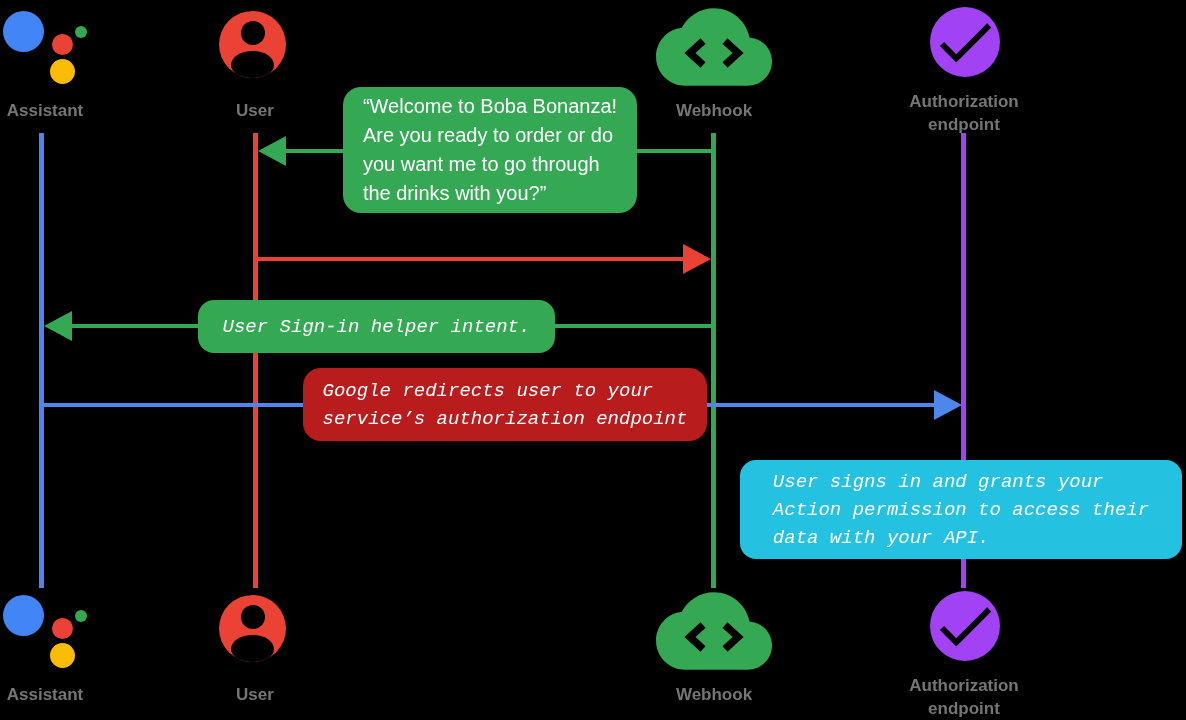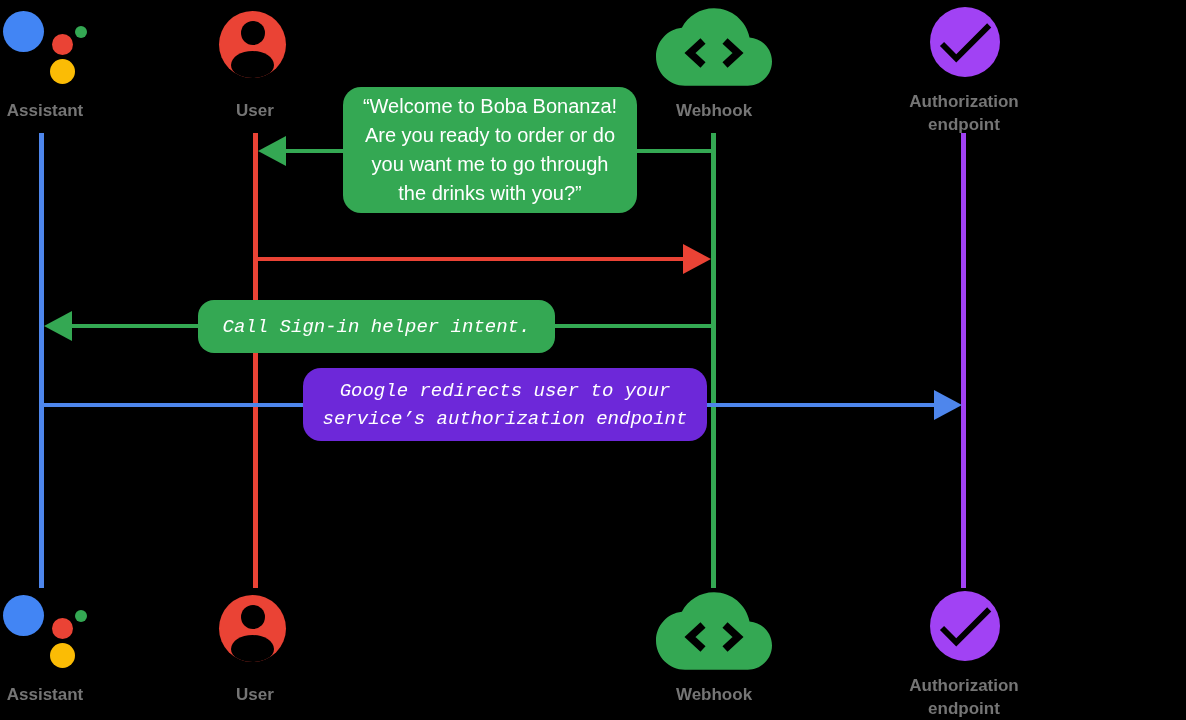"“Welcome to Boba Bonanza!" .bubble { text-align: center -> none }
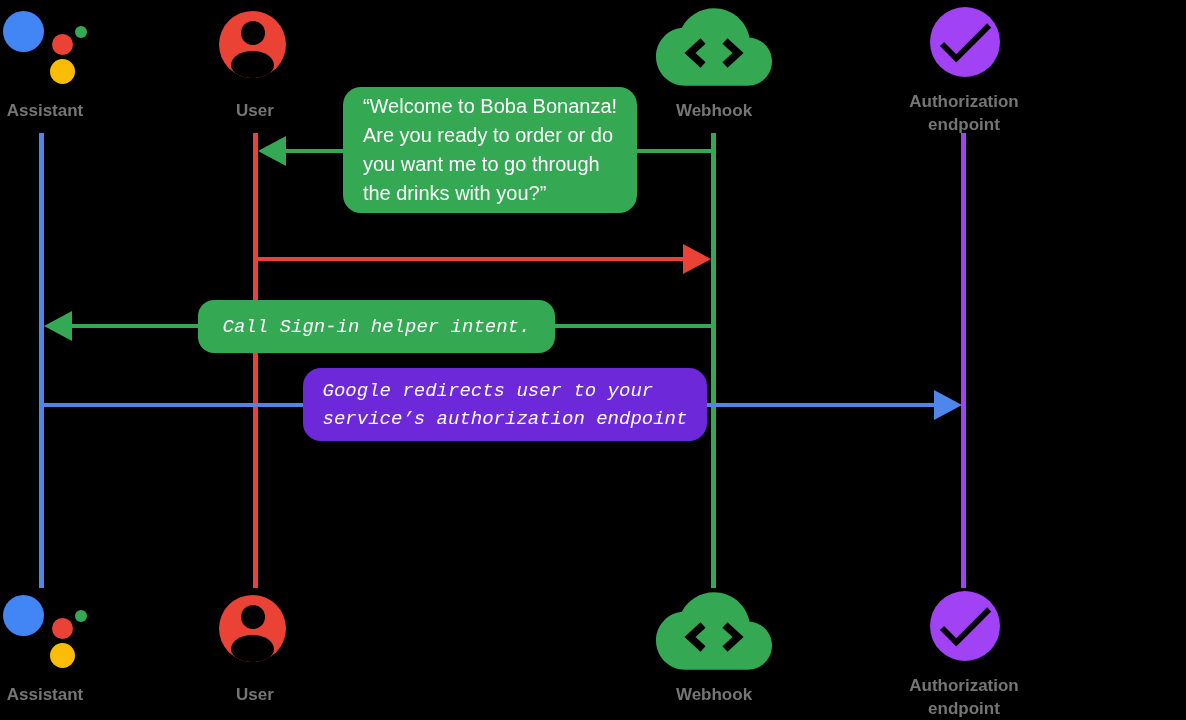"Call Sign-in helper intent." div.bubble { text: Call -> User }
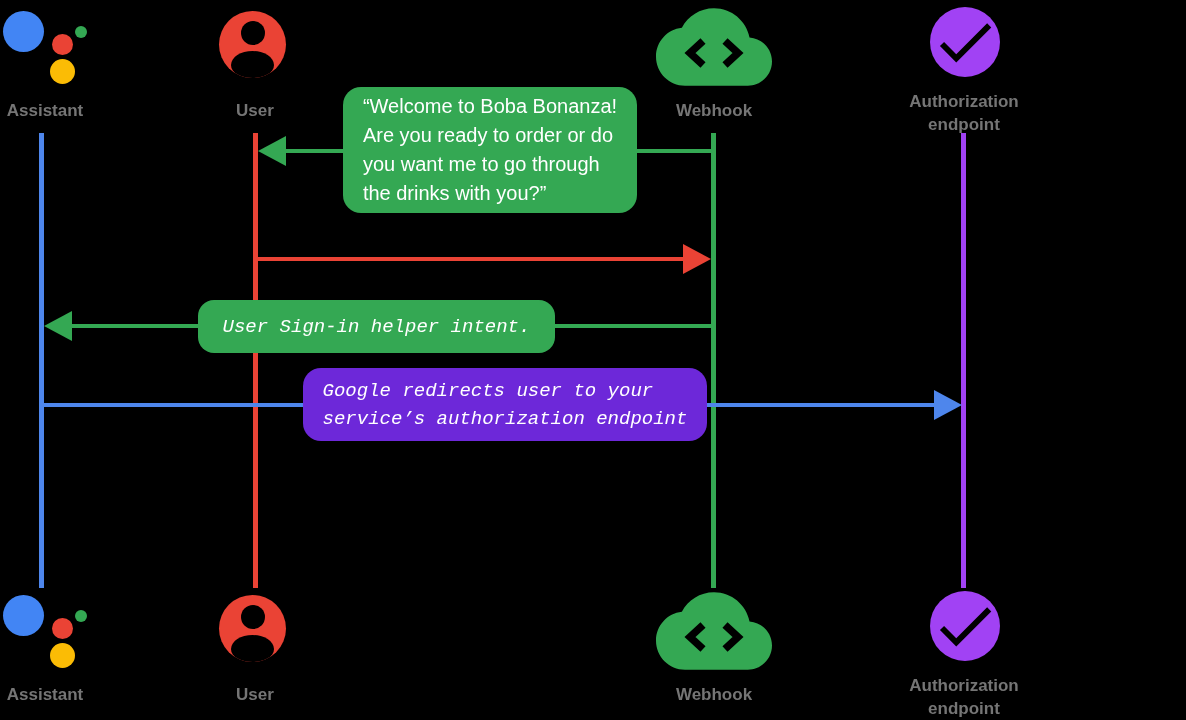"Google redirects user to your" div.bubble { background: #6d28d9 -> #b91c1c }
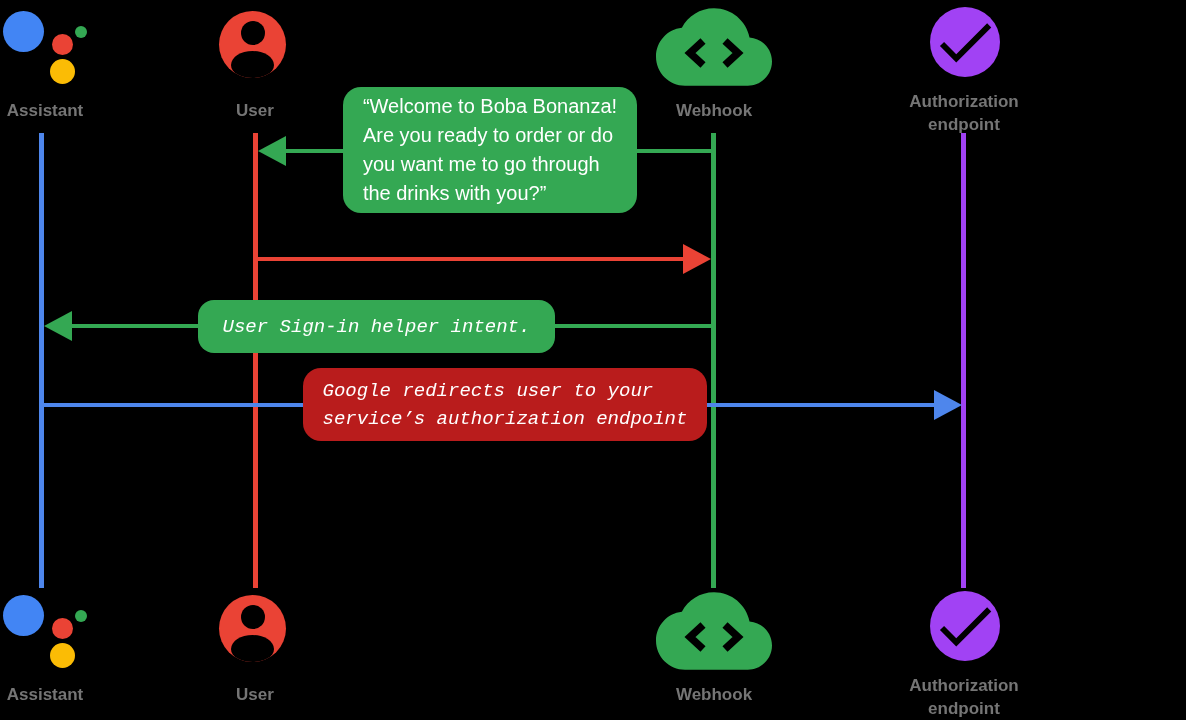"User signs in and grants" div.bubble { html: none -> <div>User signs in and grants your Action permission to access their data with your API.</div> }
